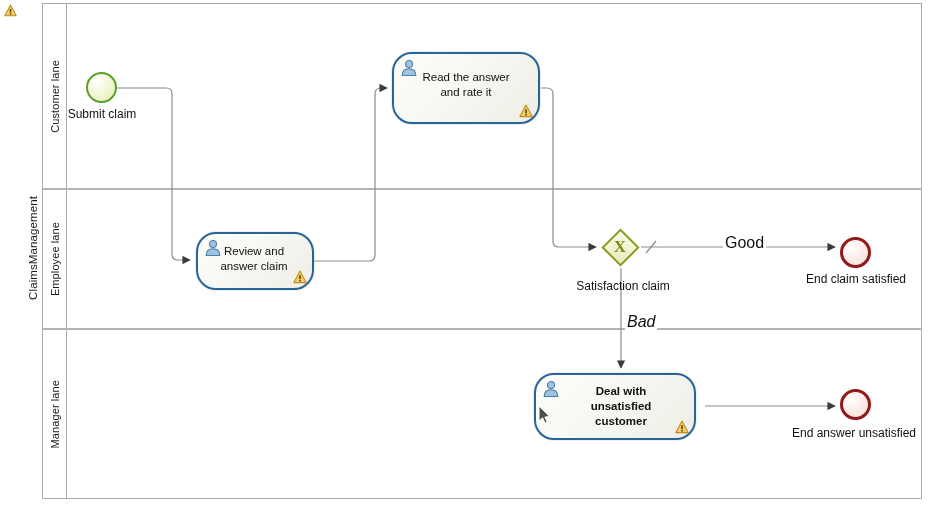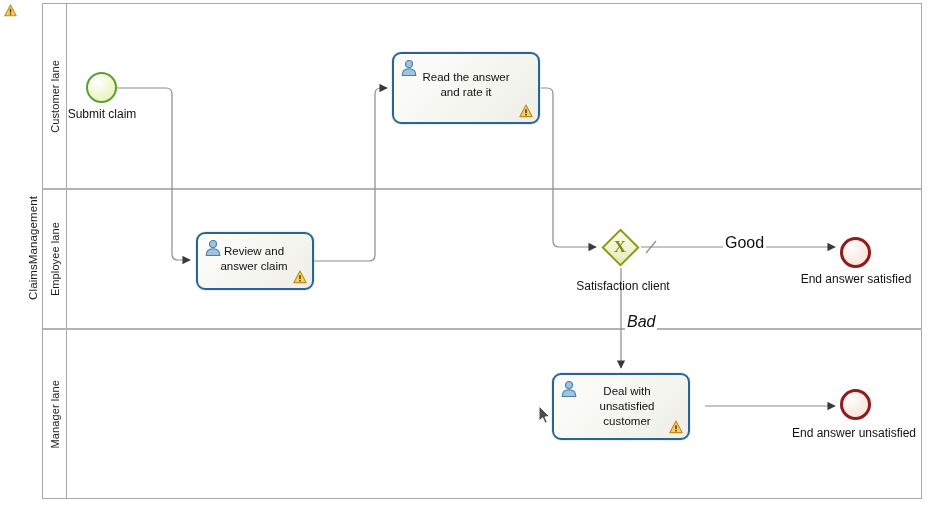"Read the answer" .task { border-radius: 9px -> 20px }
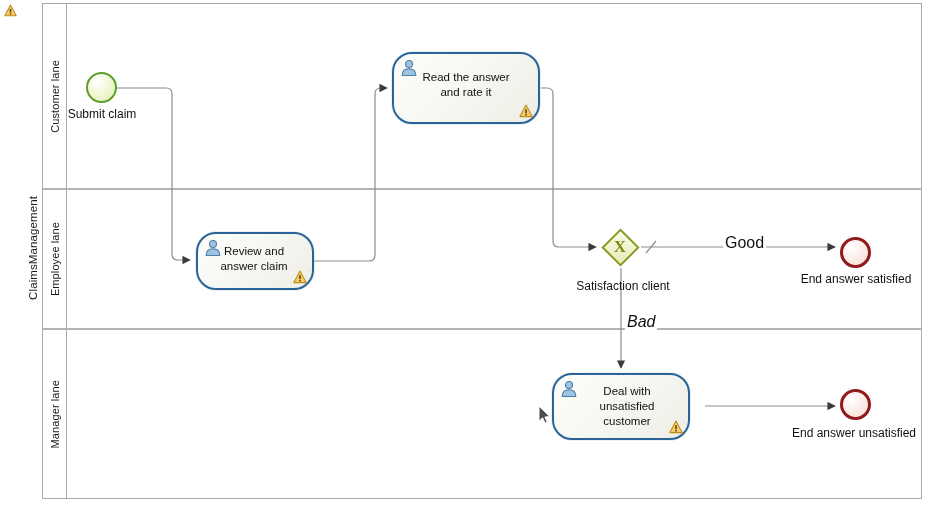"Satisfaction client" div.abs { text: client -> claim }
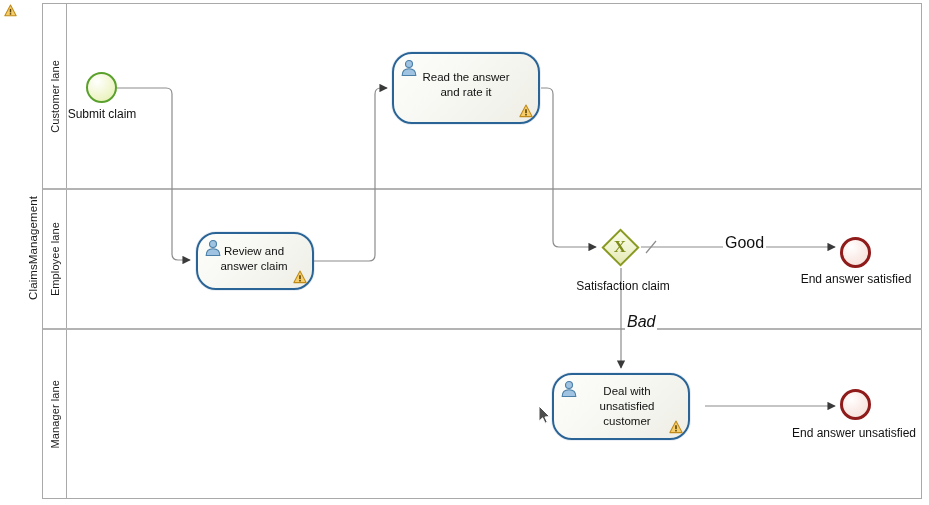"End answer satisfied" div.abs { text: answer -> claim }
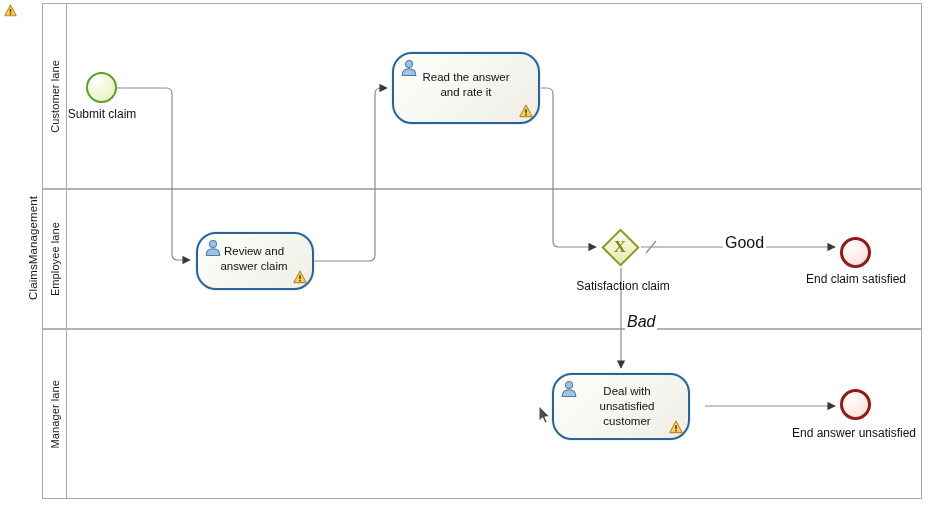"Deal with" #task-deal-unsat { font-weight: none -> bold; left: 552px -> 534px; width: 138px -> 162px }
